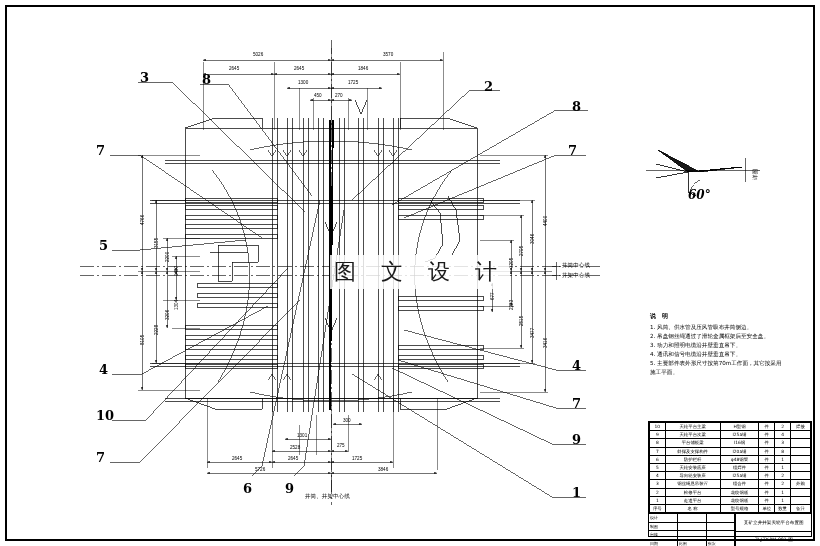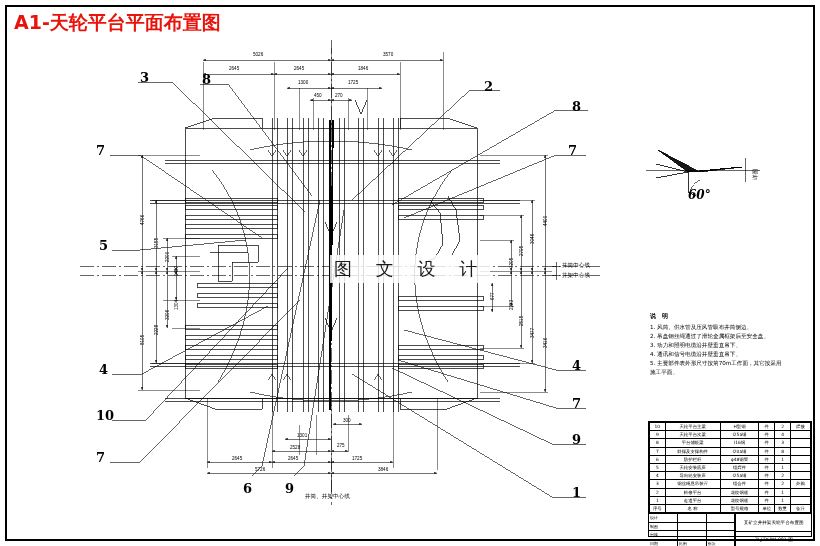"A1-天轮平台平面布置图" div.title { html: <div>A1-天轮平台平面布置图</div> -> none }
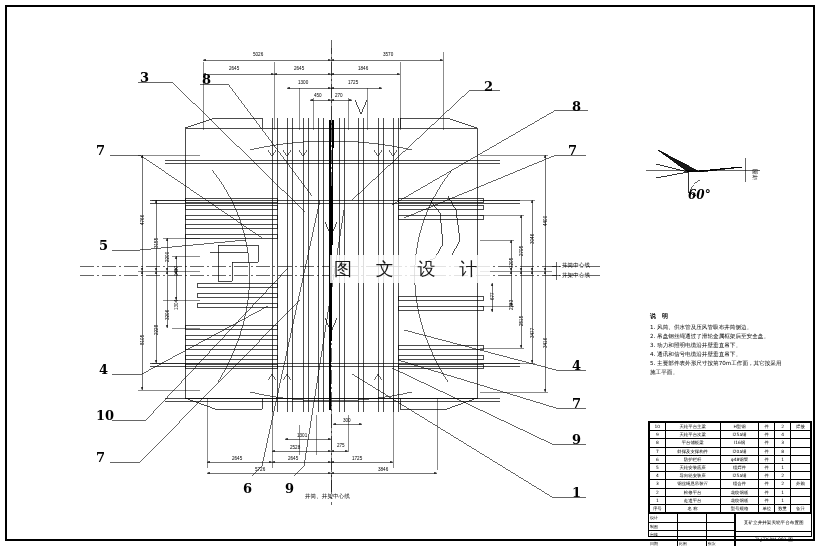"图 文 设 计" .watermark { font-size: 18px -> 22px }
